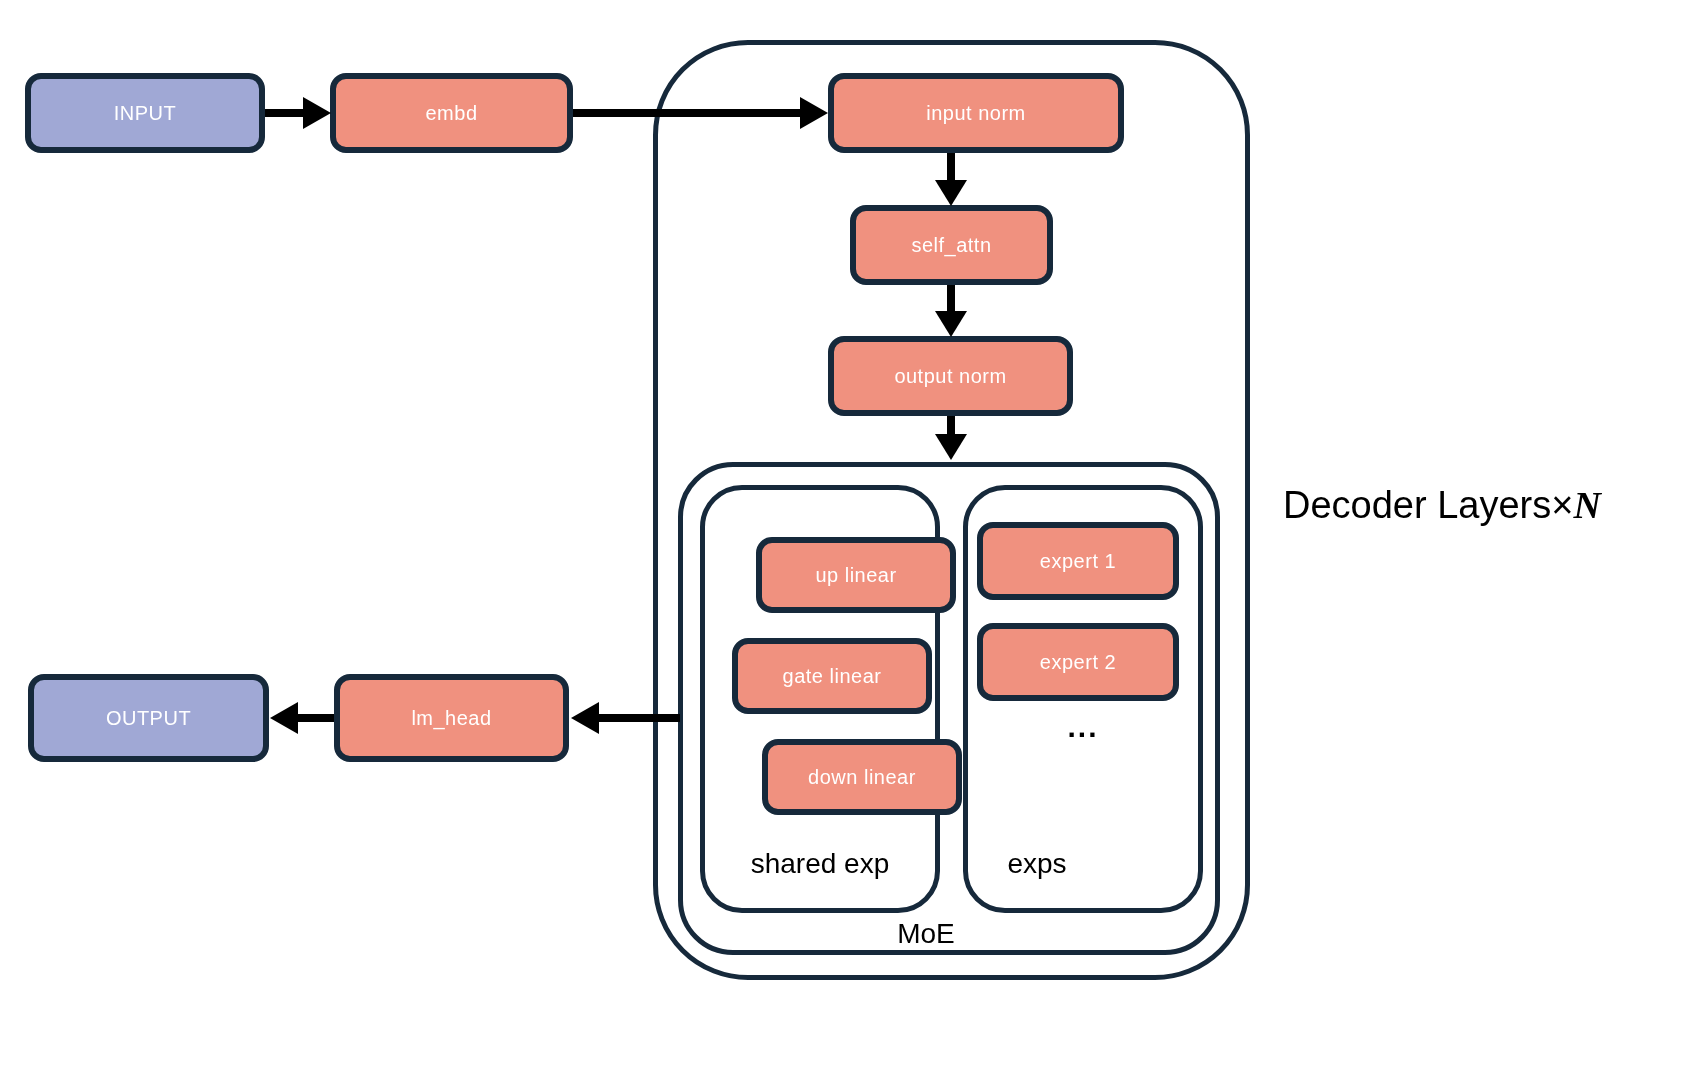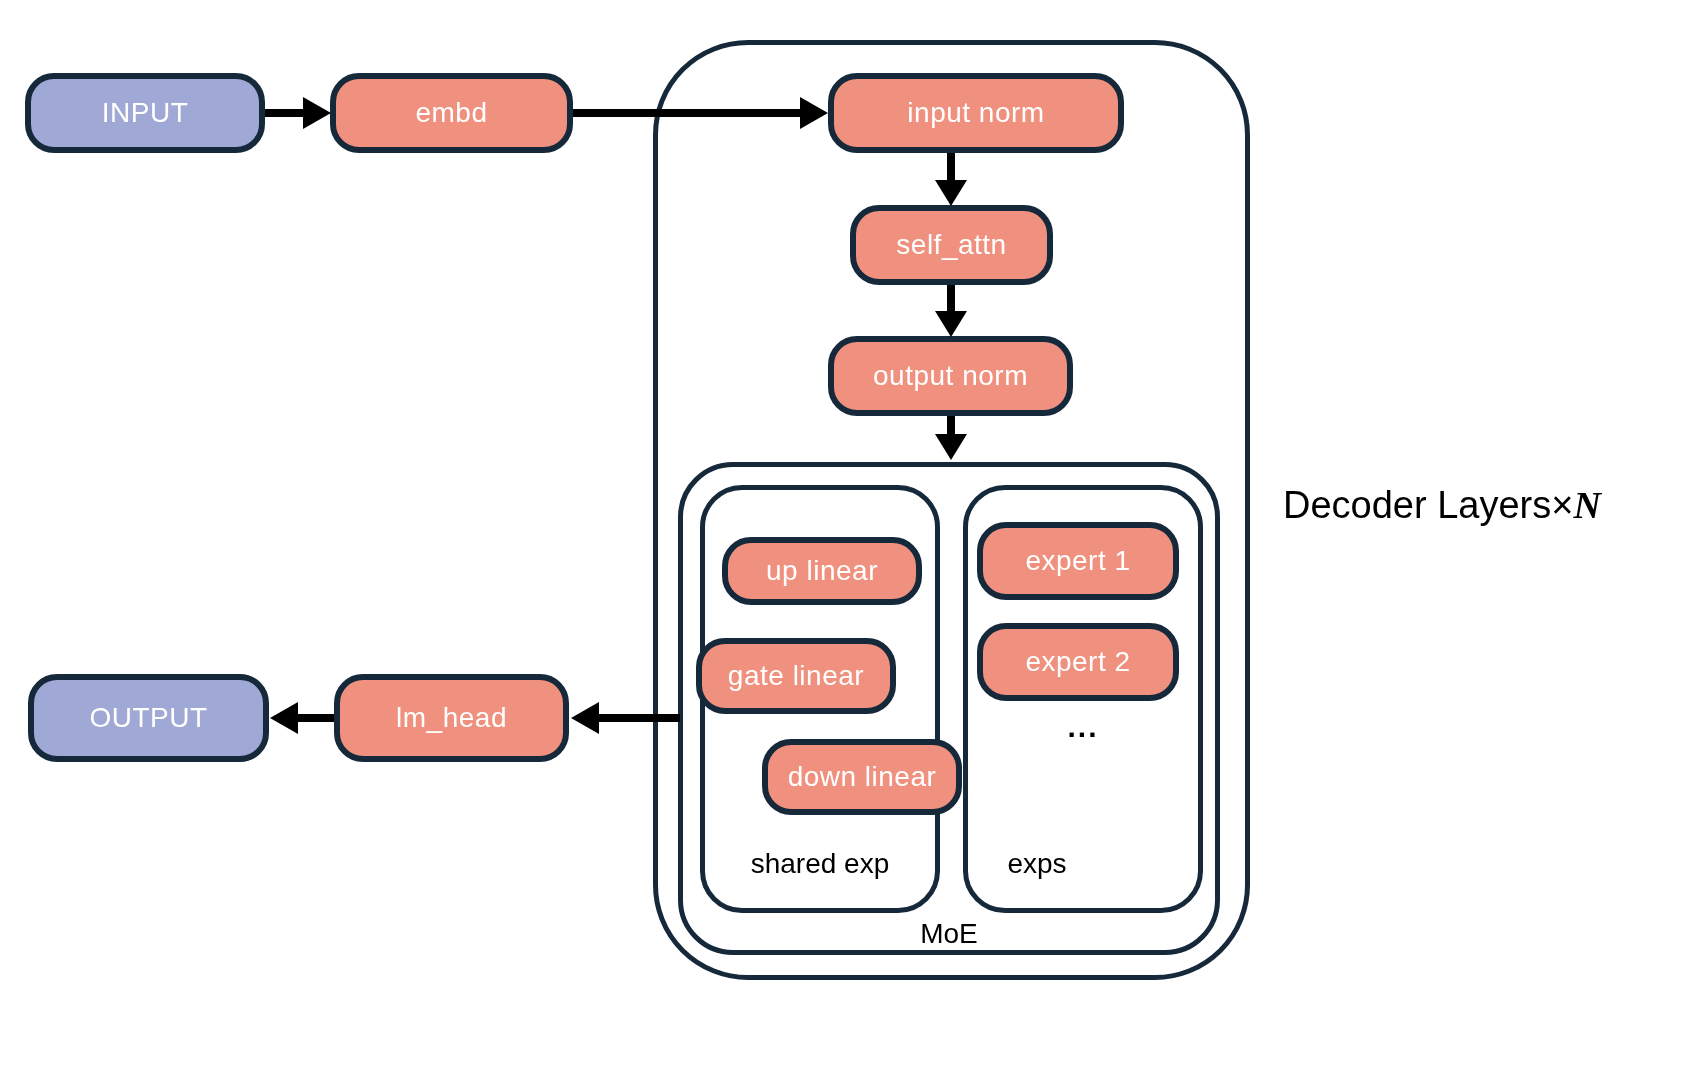"INPUT" .node { border-radius: 29px -> 16px; font-size: 28px -> 20px }
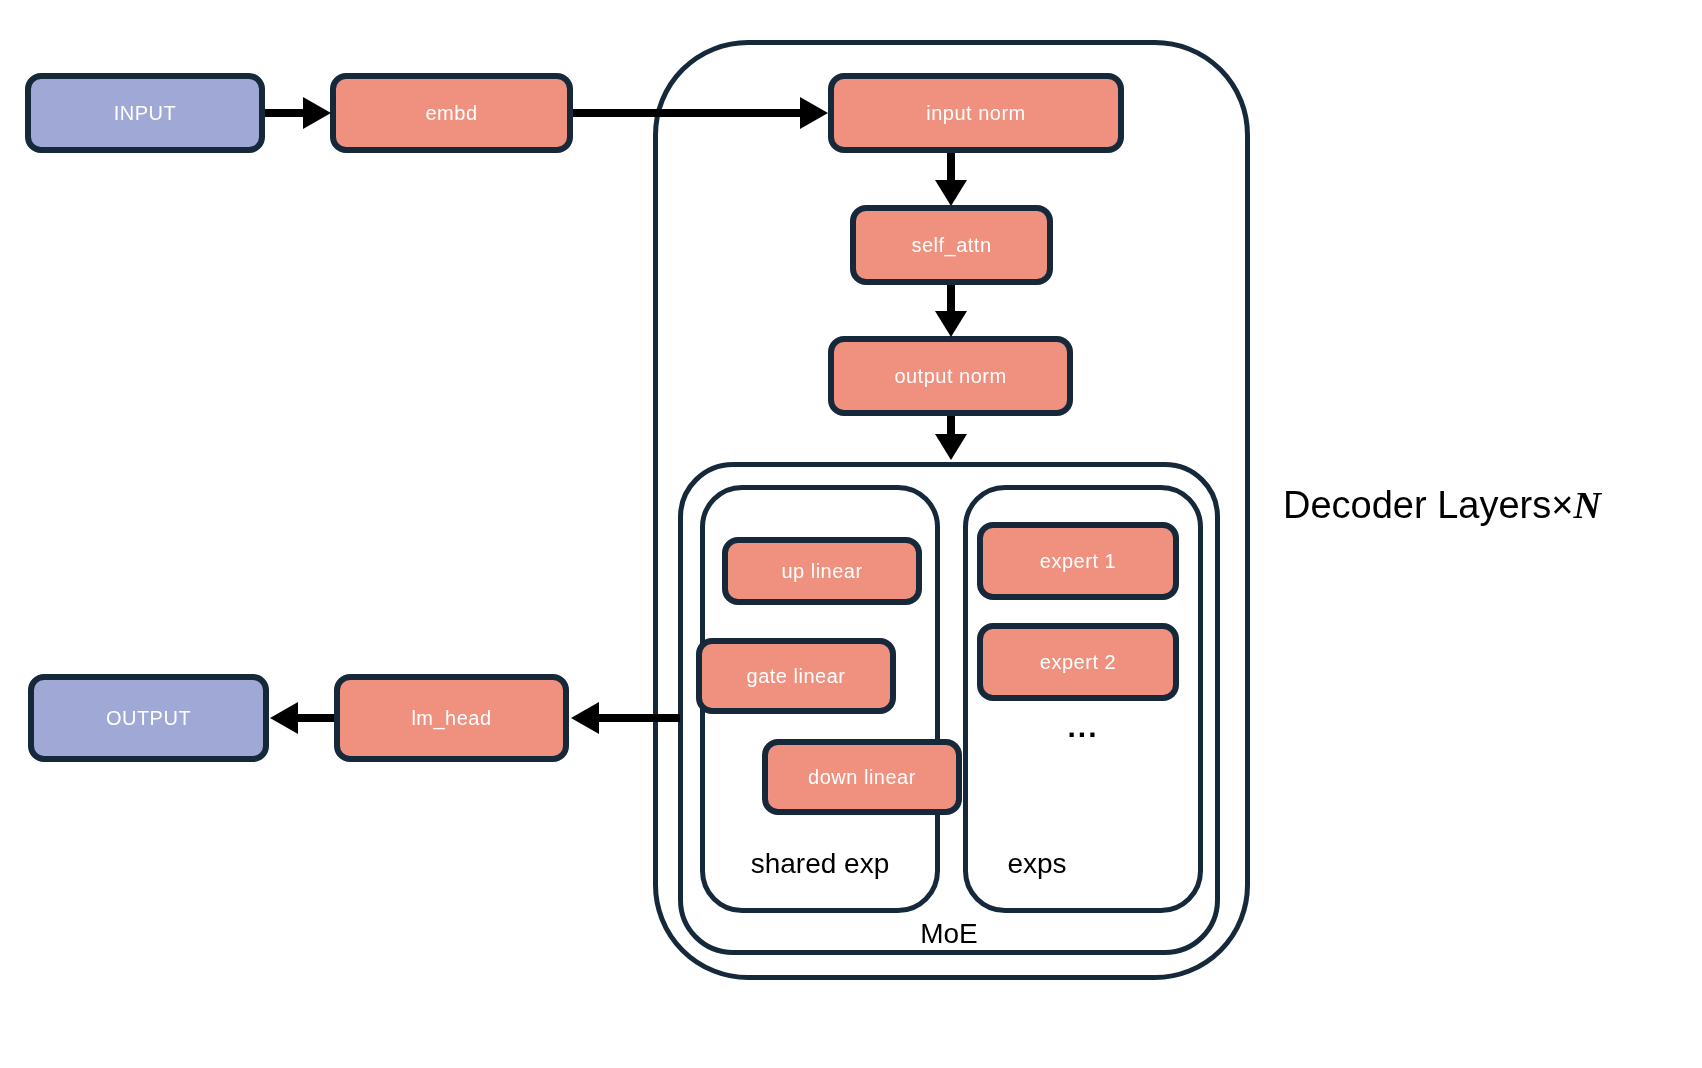"up linear" div.node { height: 68px -> 76px; left: 722px -> 756px }
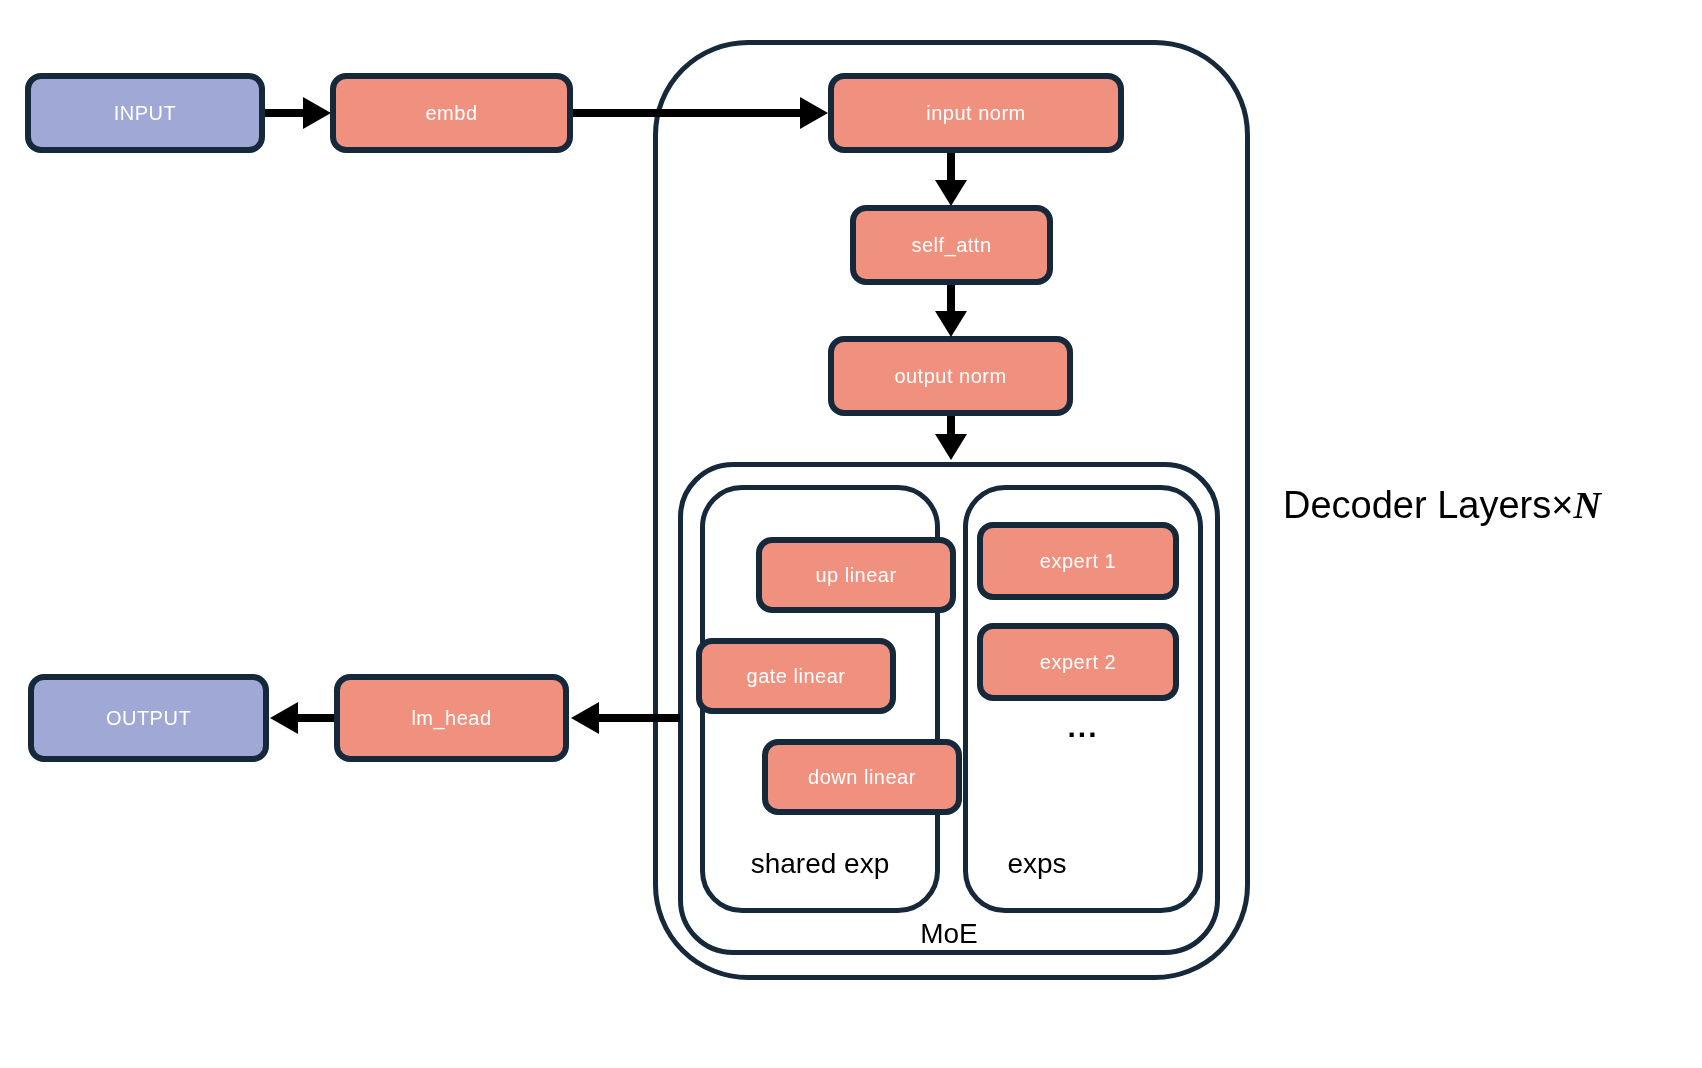"gate linear" div.node { left: 696px -> 732px }
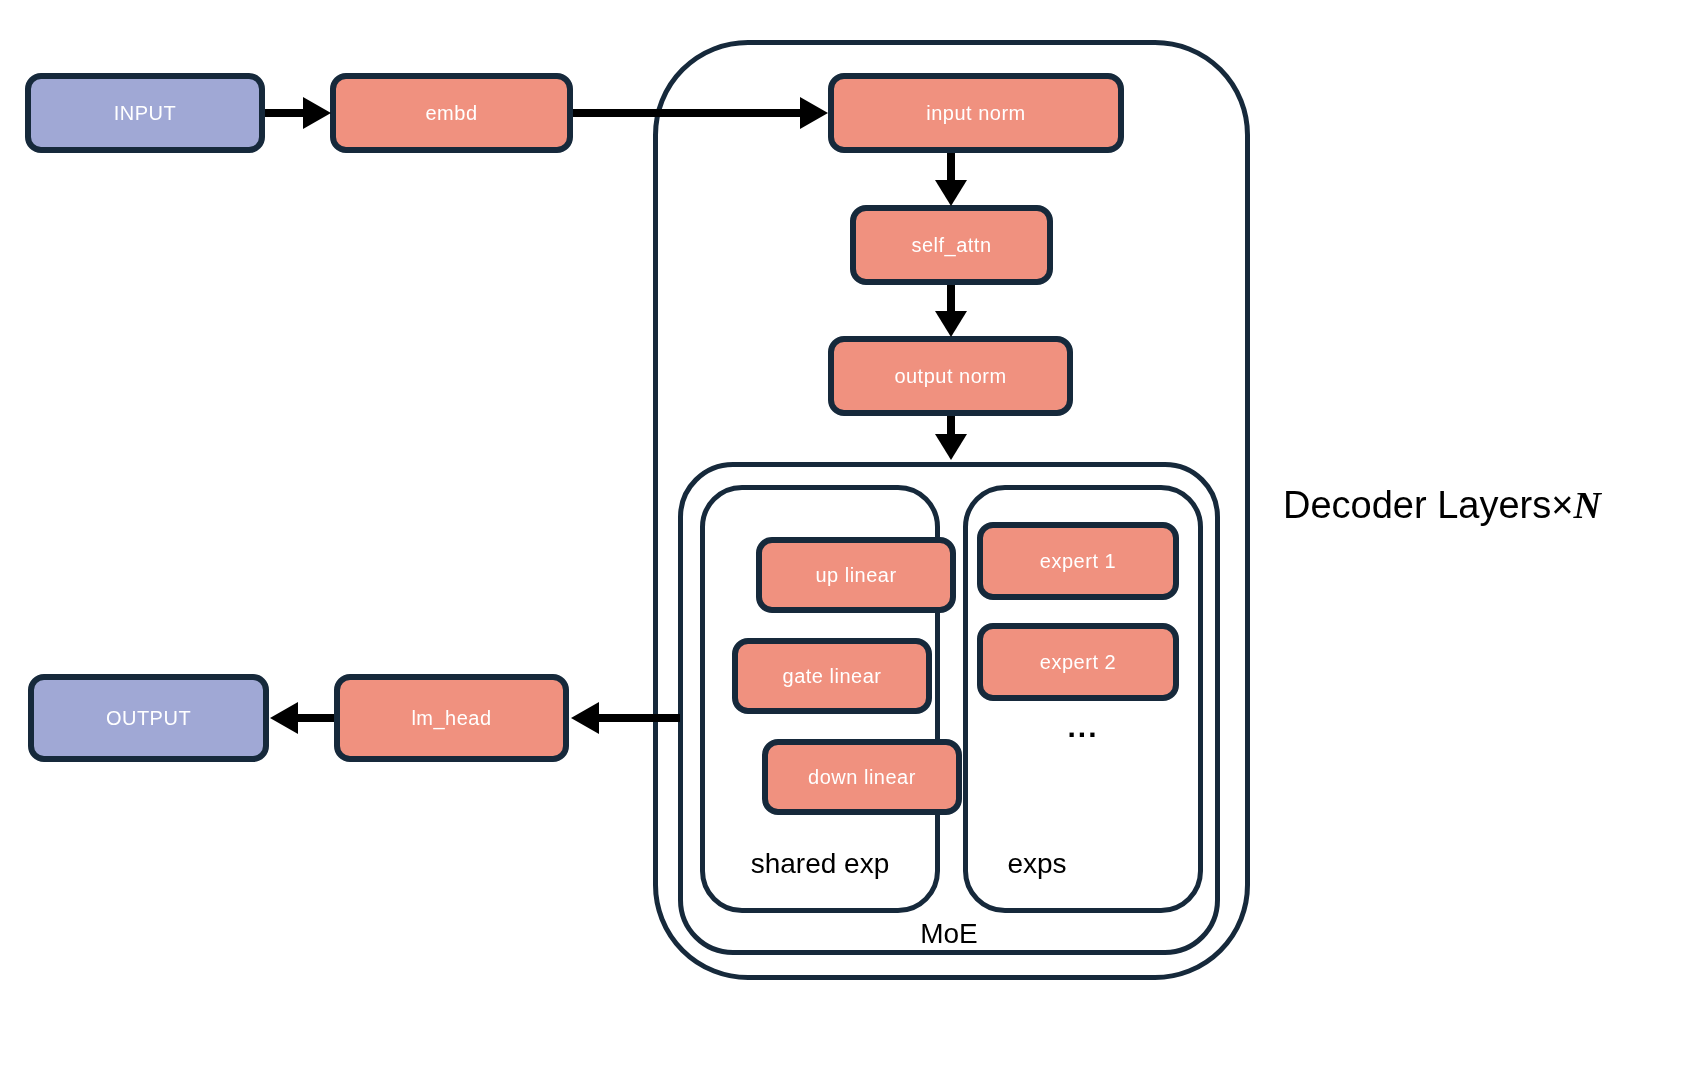"MoE" div.group-label { left: 678px -> 655px }
